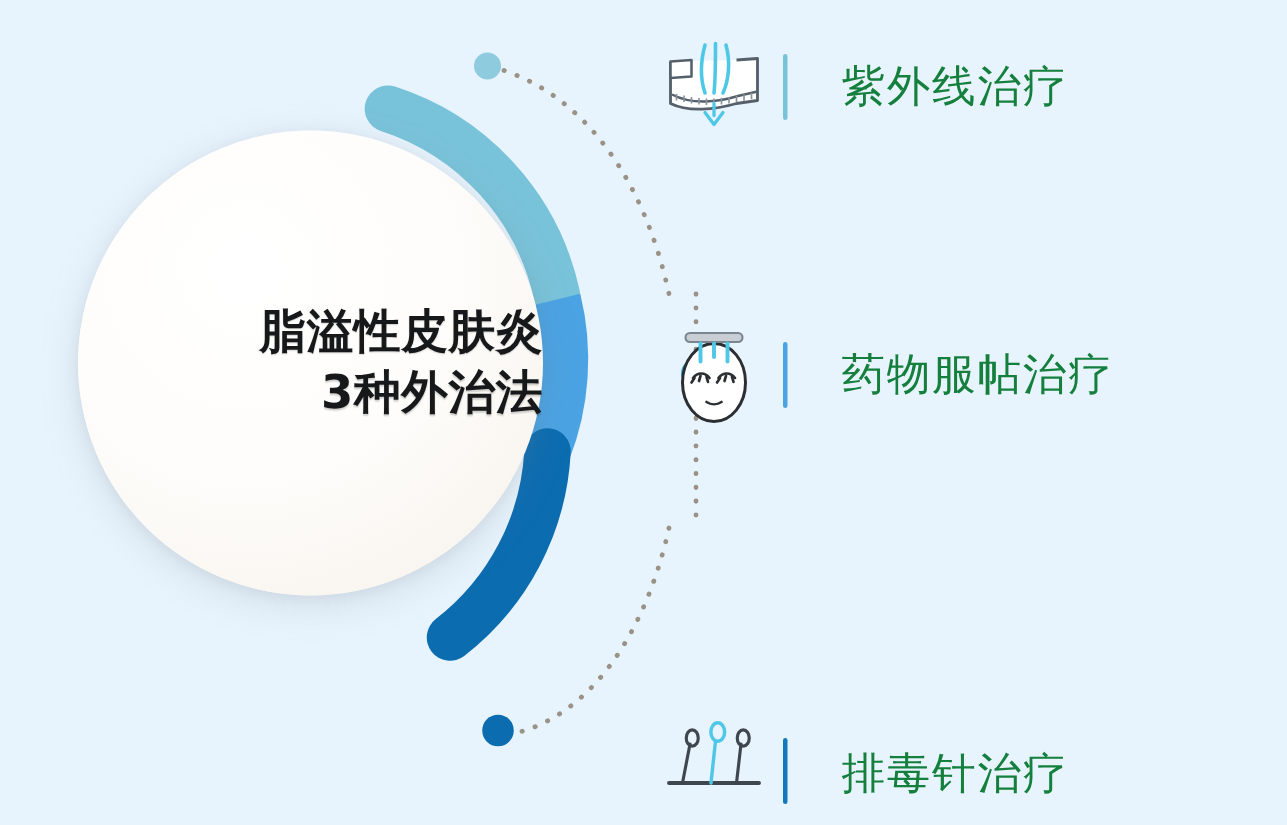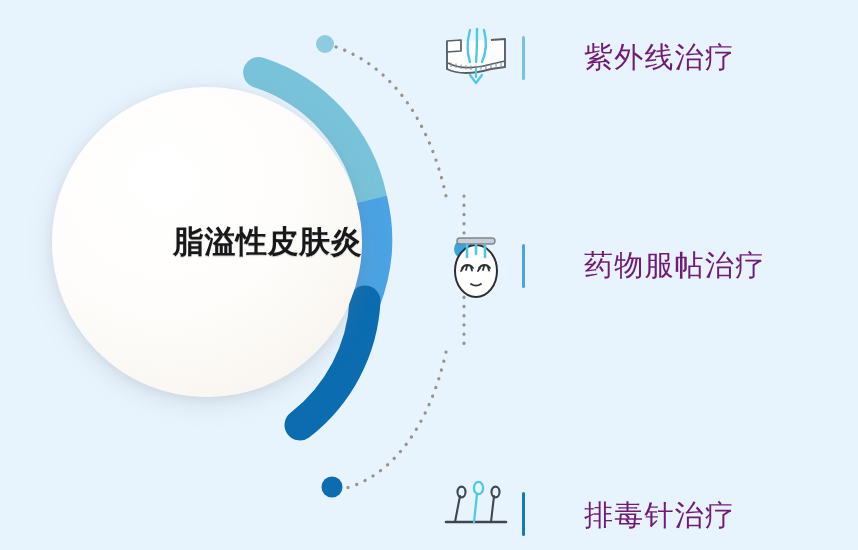"紫外线治疗" .item-label { color: #701a75 -> #15803d; margin-left: 23px -> none }
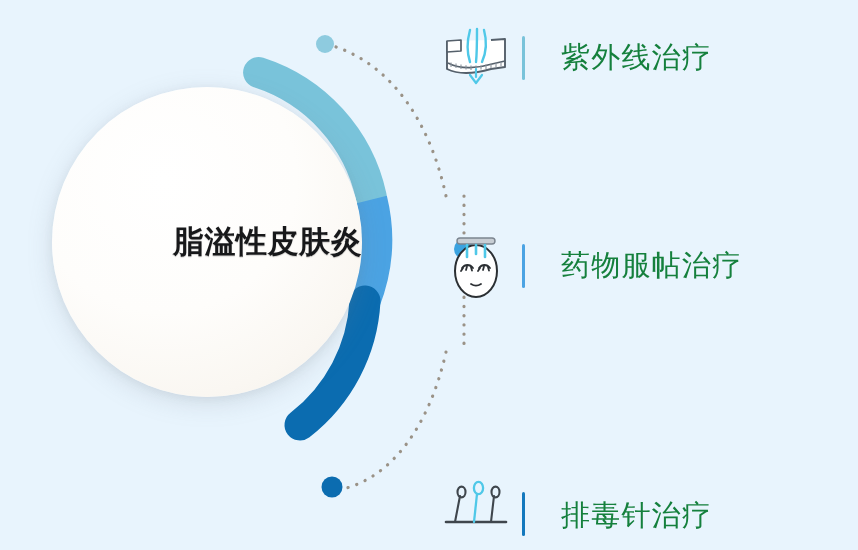"3种外治法" div.line { html: none -> <div>3种外治法</div> }
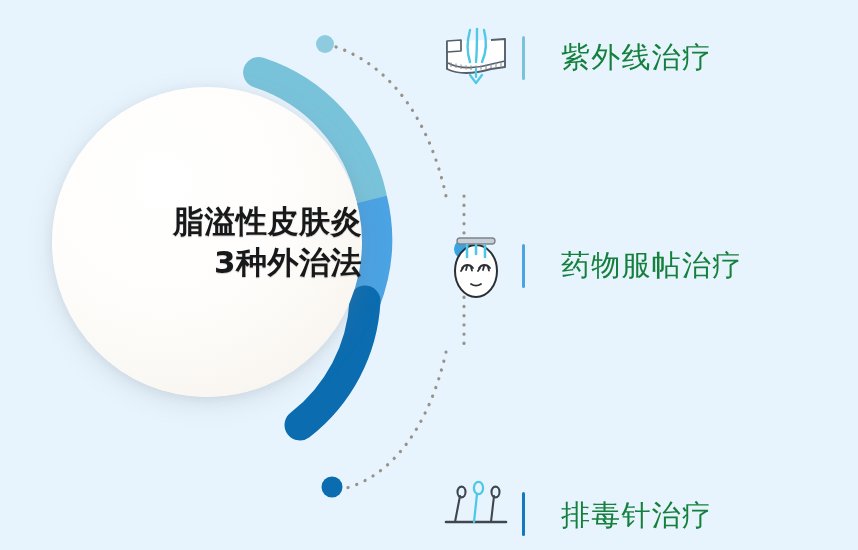"药物服帖治疗" div.item-row { top: 218px -> 202px }
